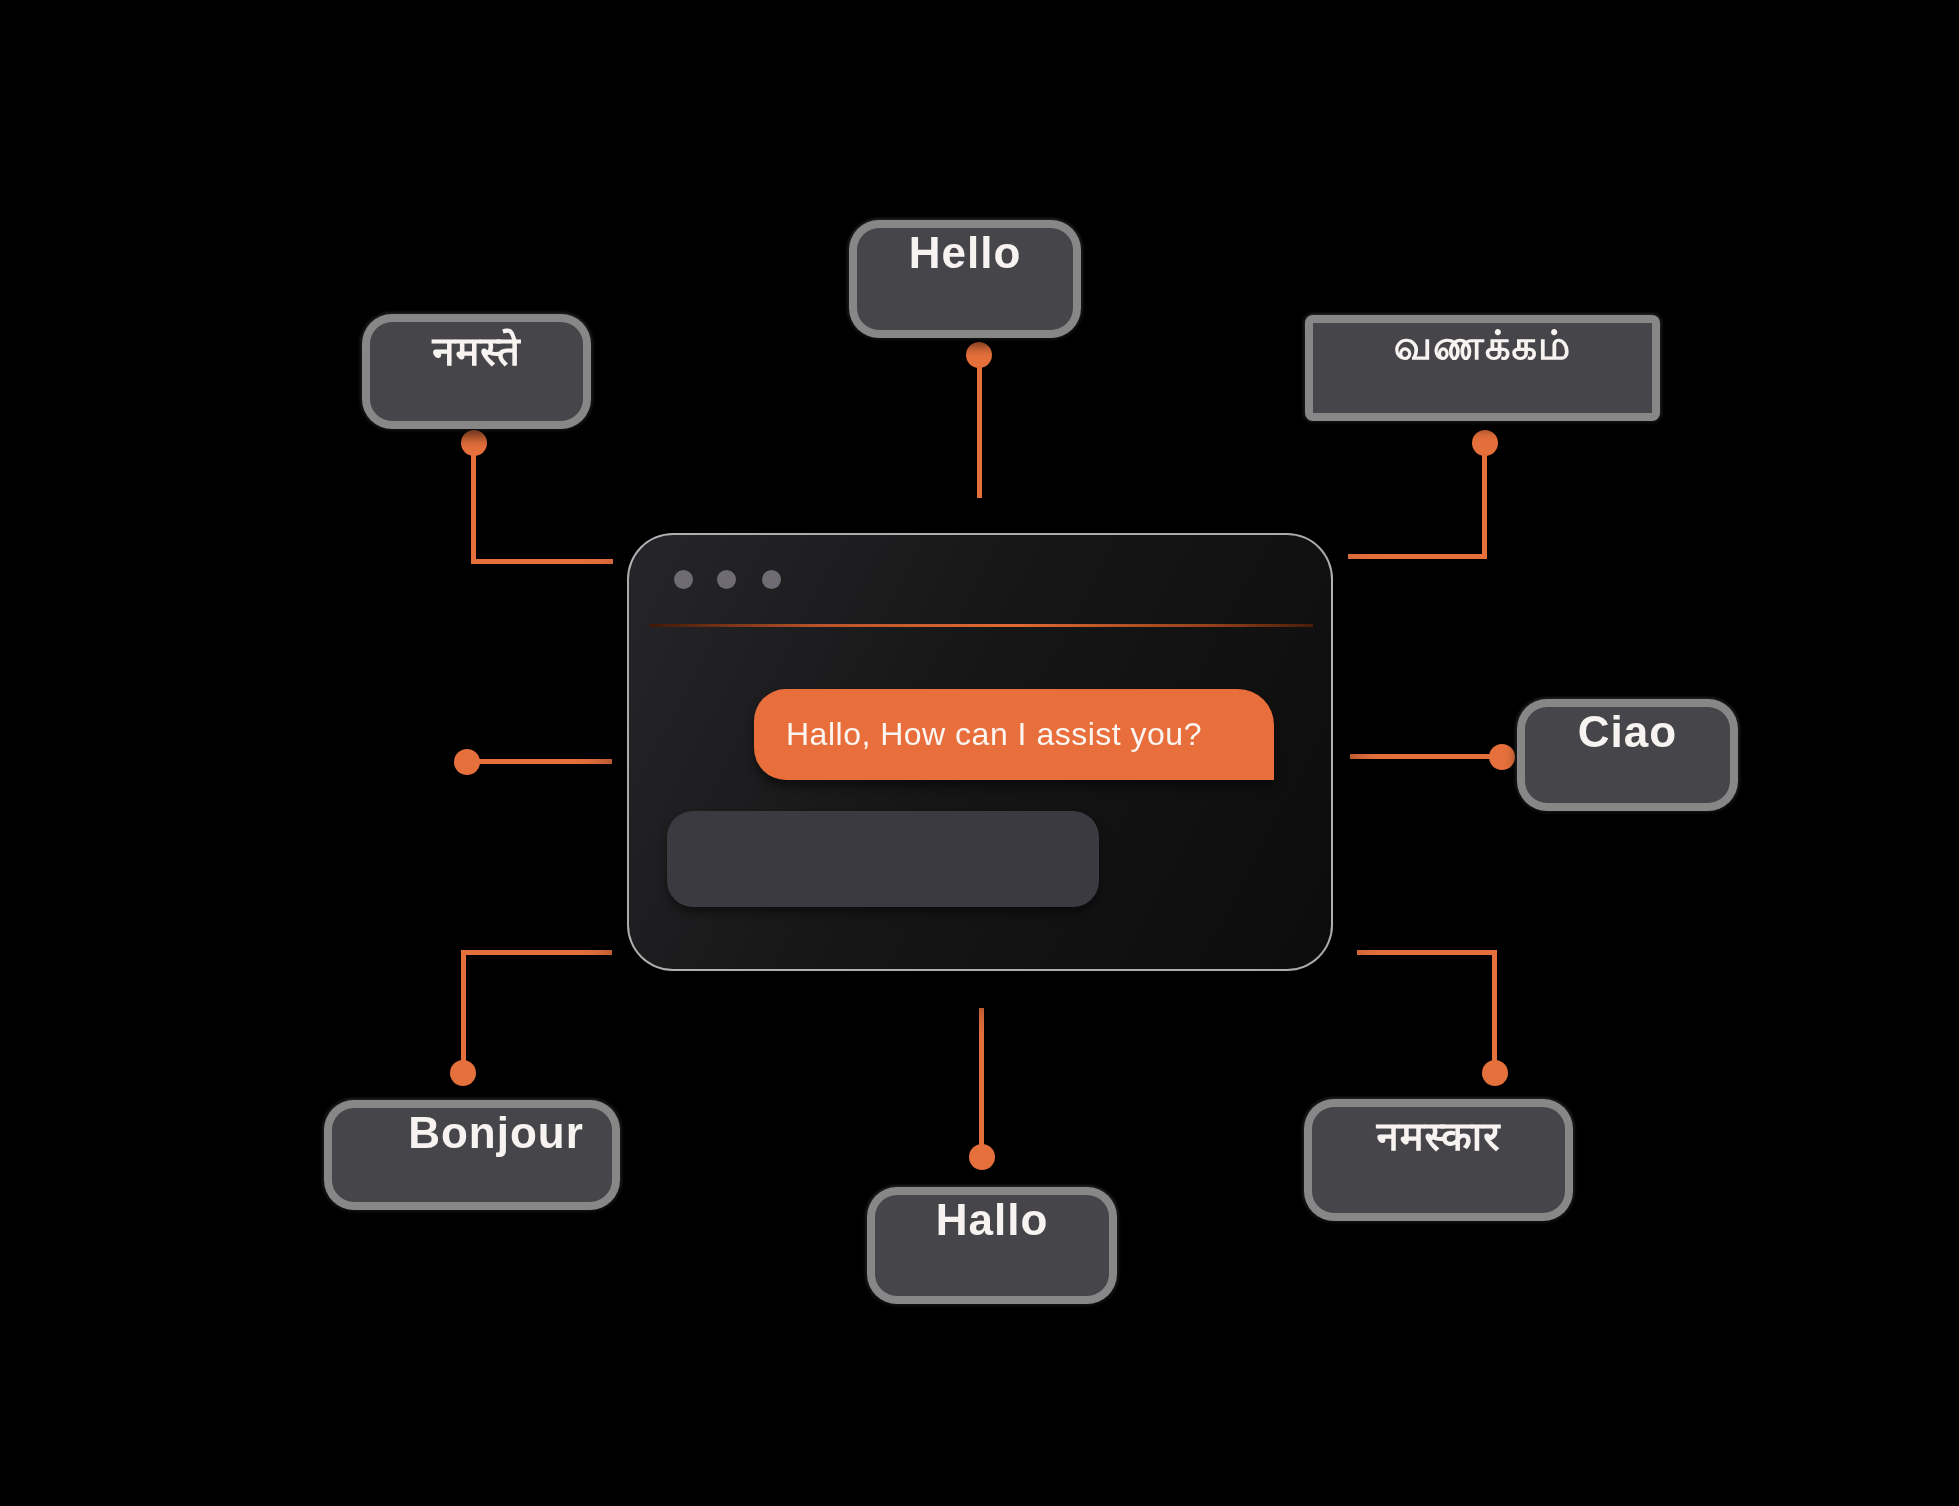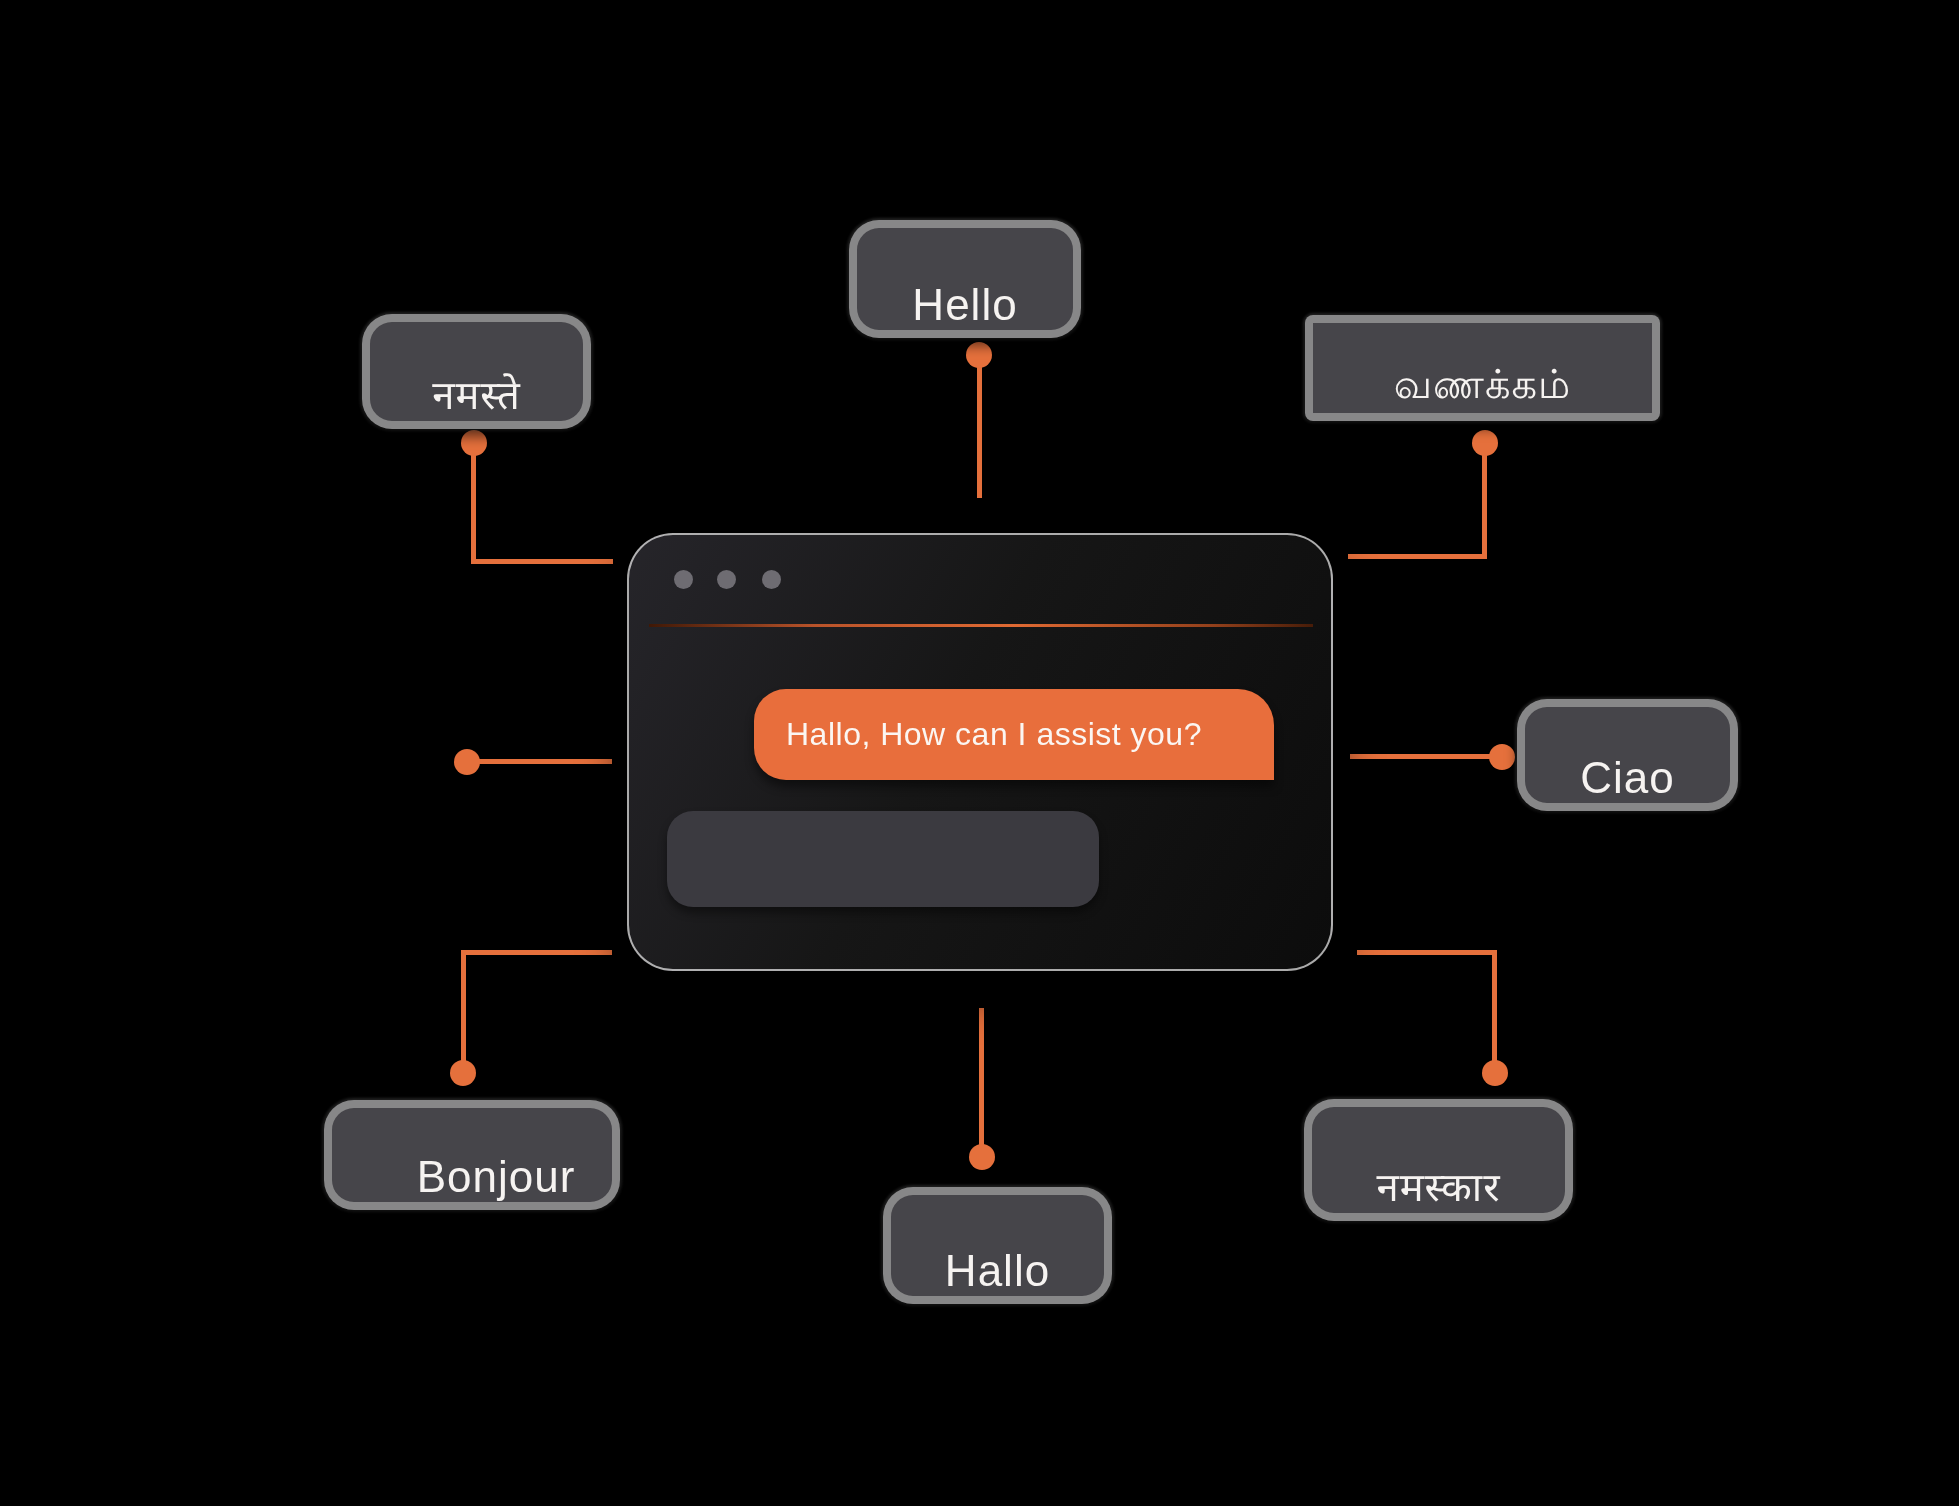"Hello" .pill { align-items: flex-end -> flex-start; font-weight: 400 -> 700 }
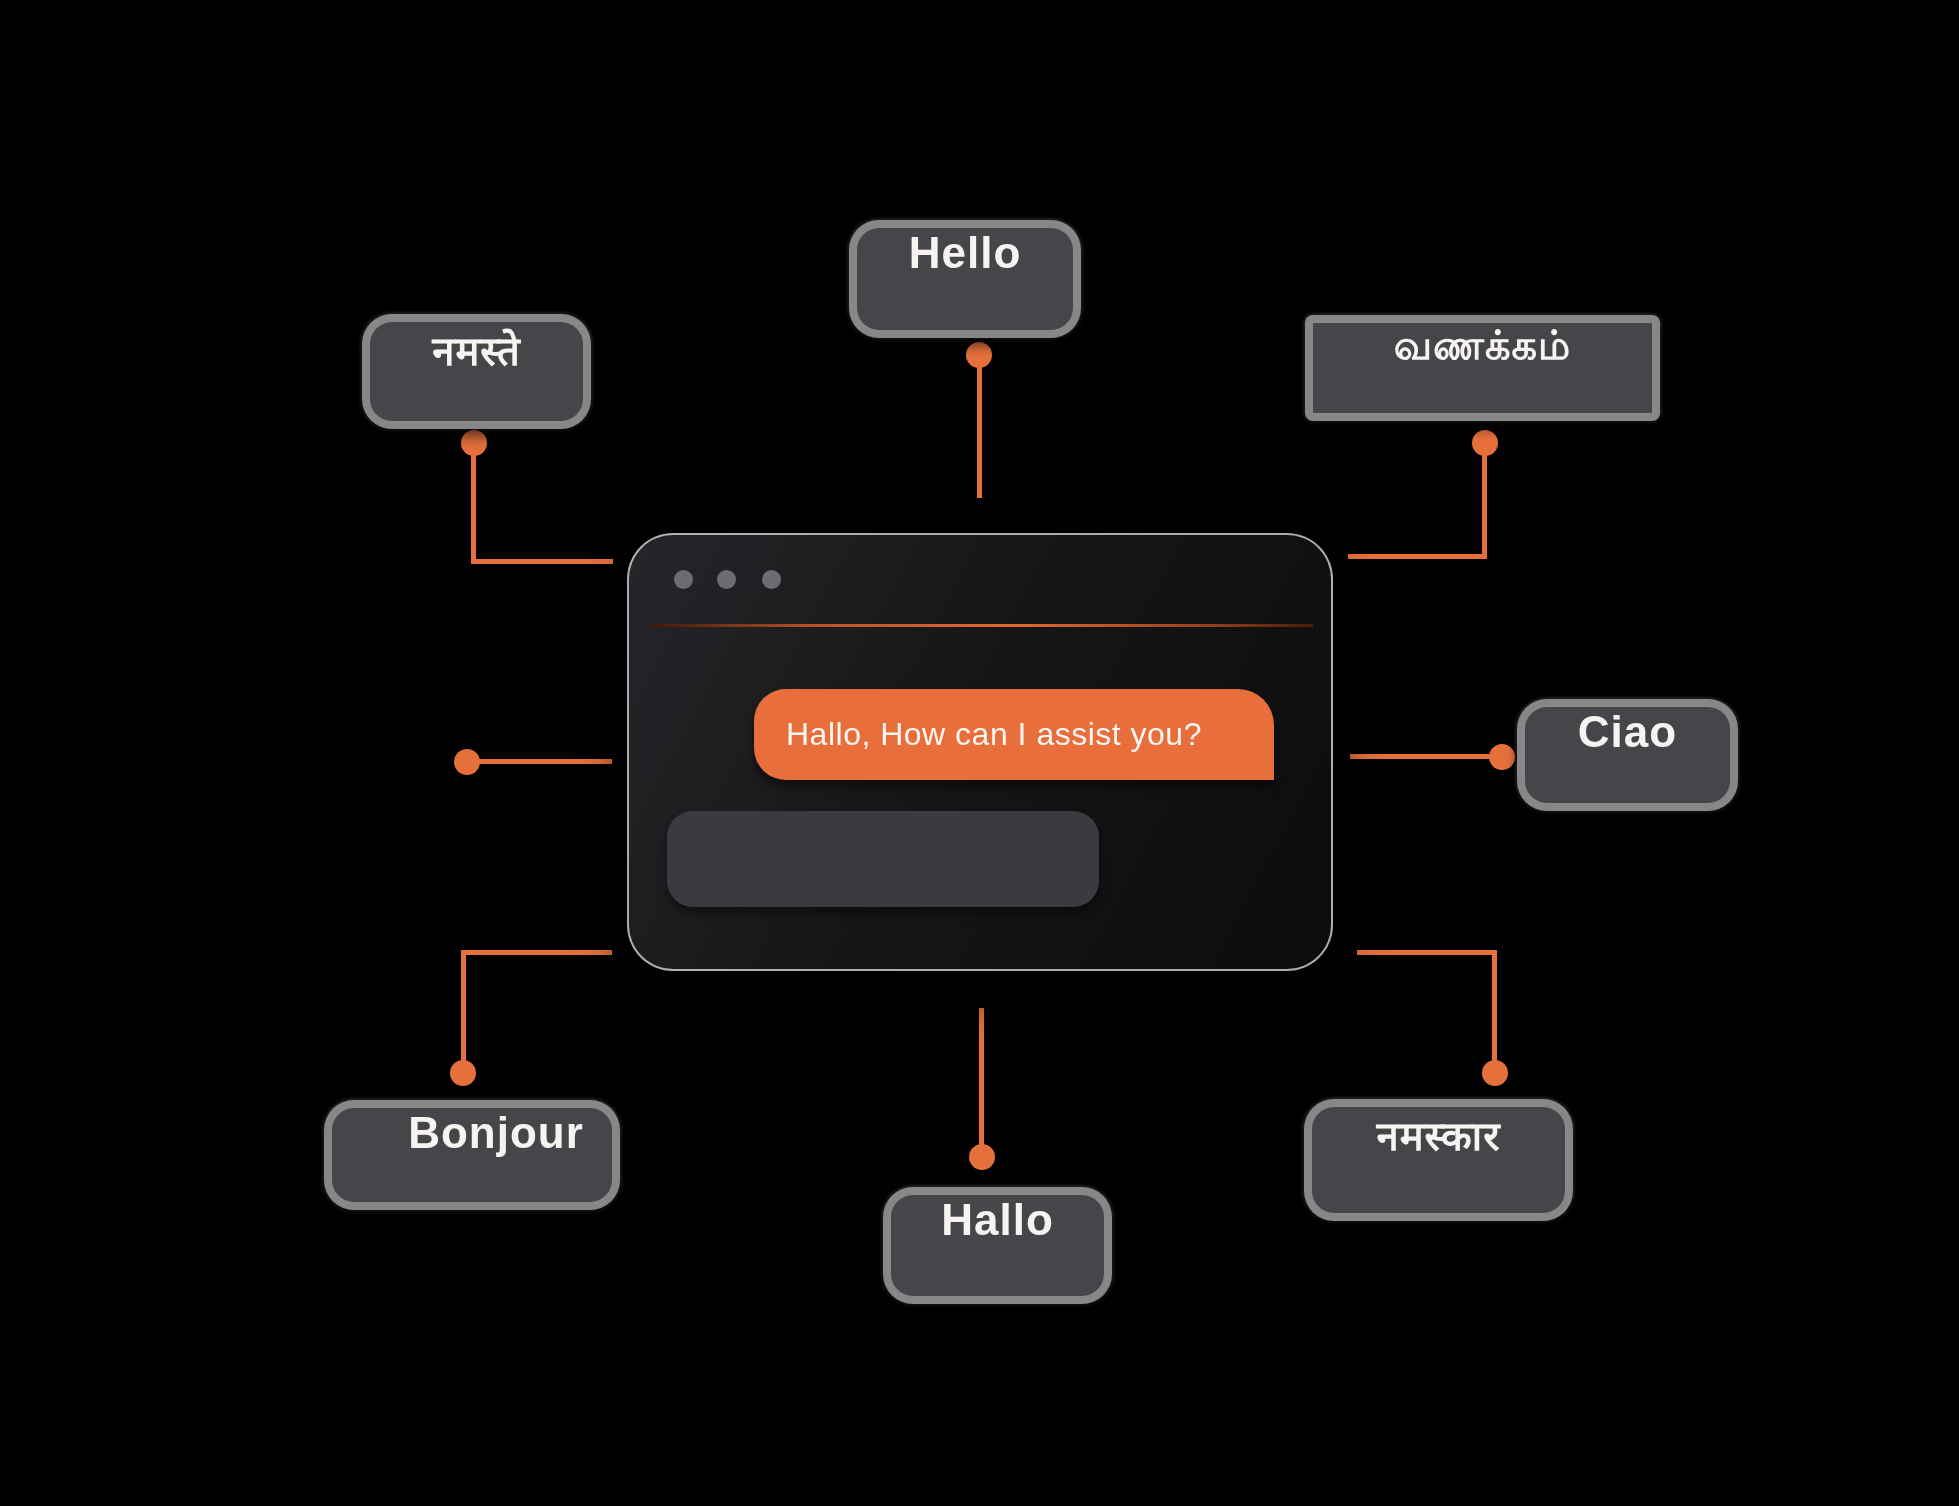"Hallo" .pill-bottom-center { margin-left: 16px -> none; width: 229px -> 250px }
